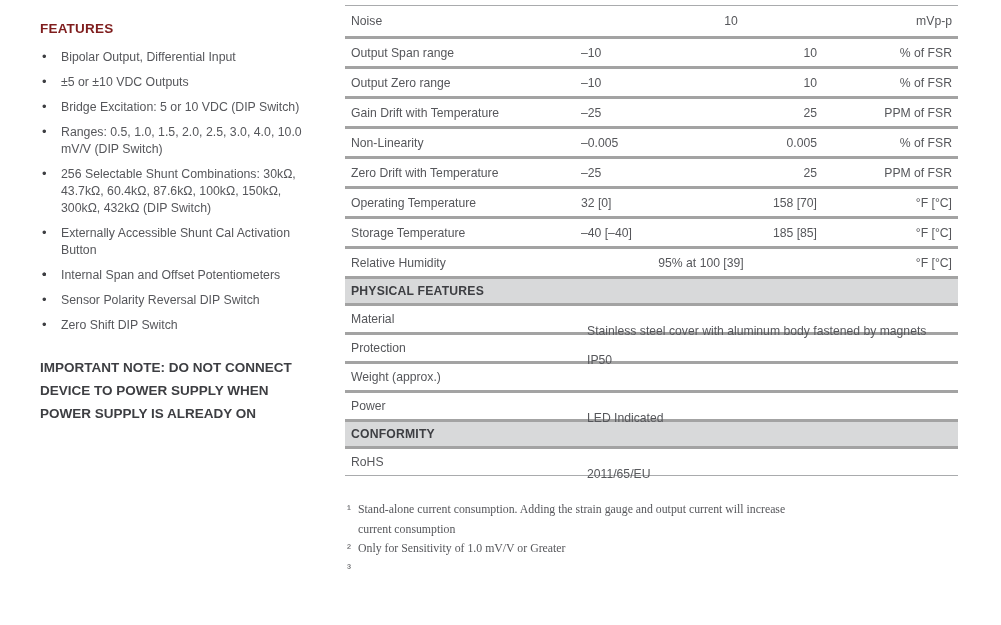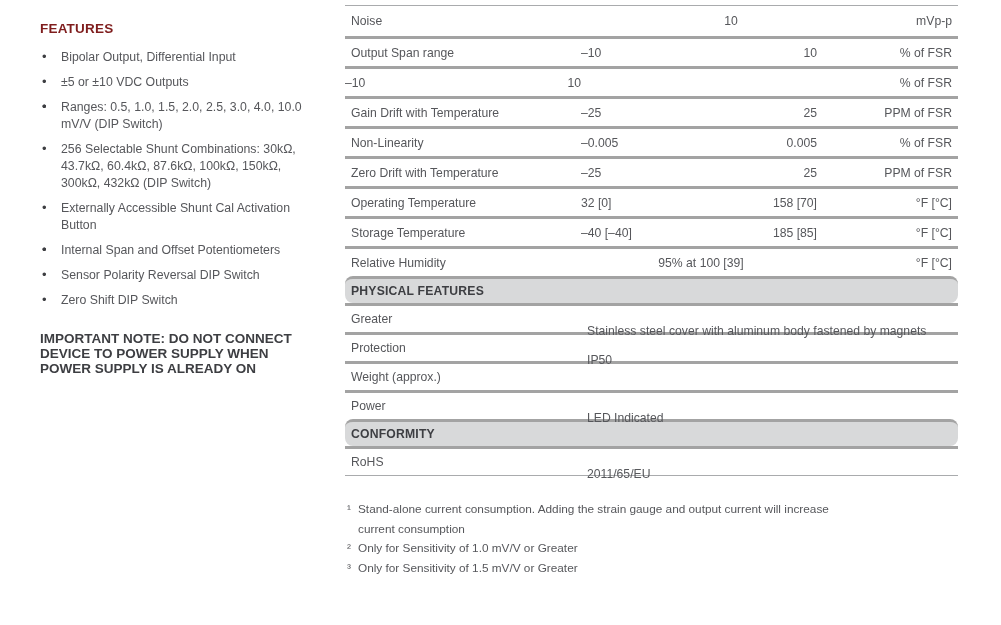"Output Zero range" div.c-param { html: none -> <div>Output Zero range</div> }
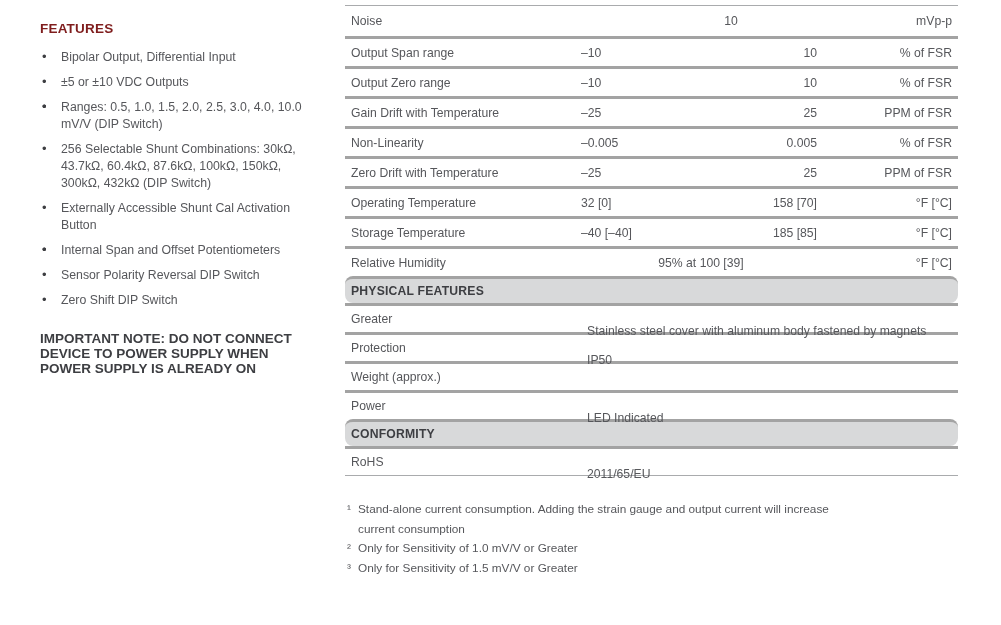"Bridge Excitation: 5 or 10" span { html: none -> <span>Bridge Excitation: 5 or 10 VDC (DIP Switch)</span> }
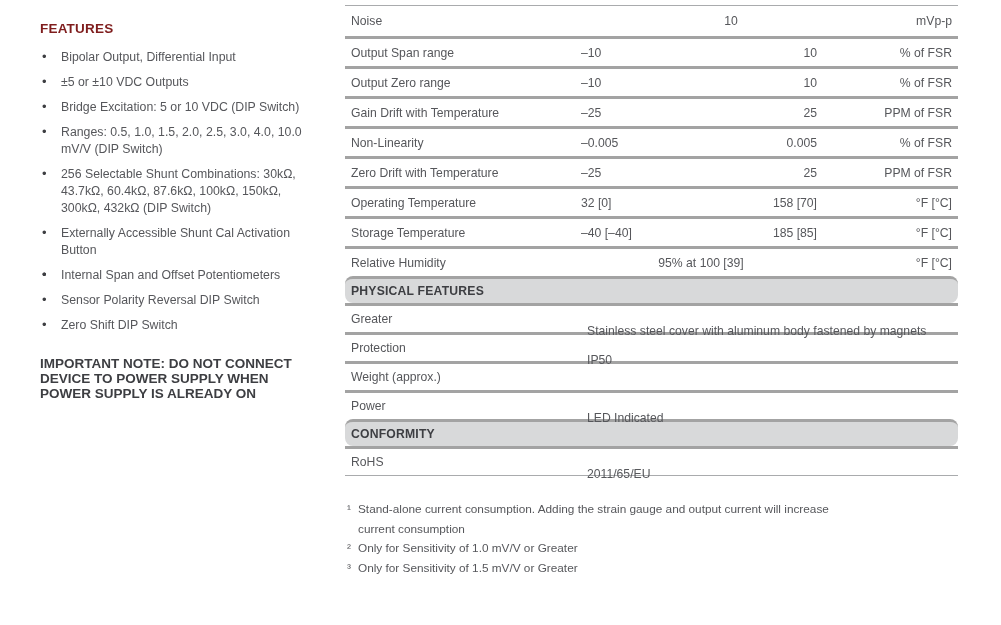"PHYSICAL FEATURES" .trow.r-section { border-radius: 8px -> none }
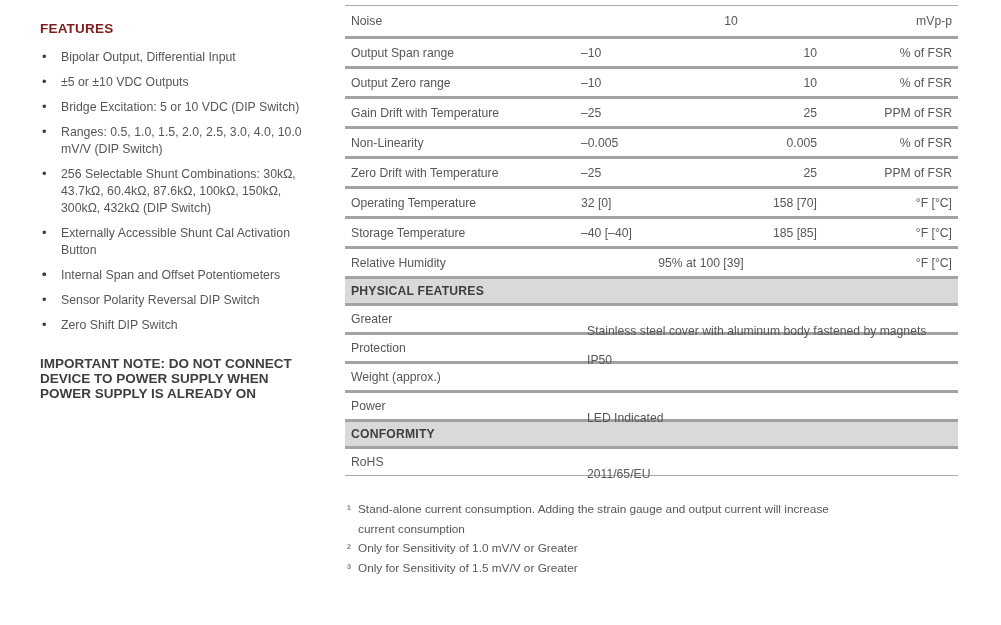"Greater" div.c-param { text: Greater -> Material }
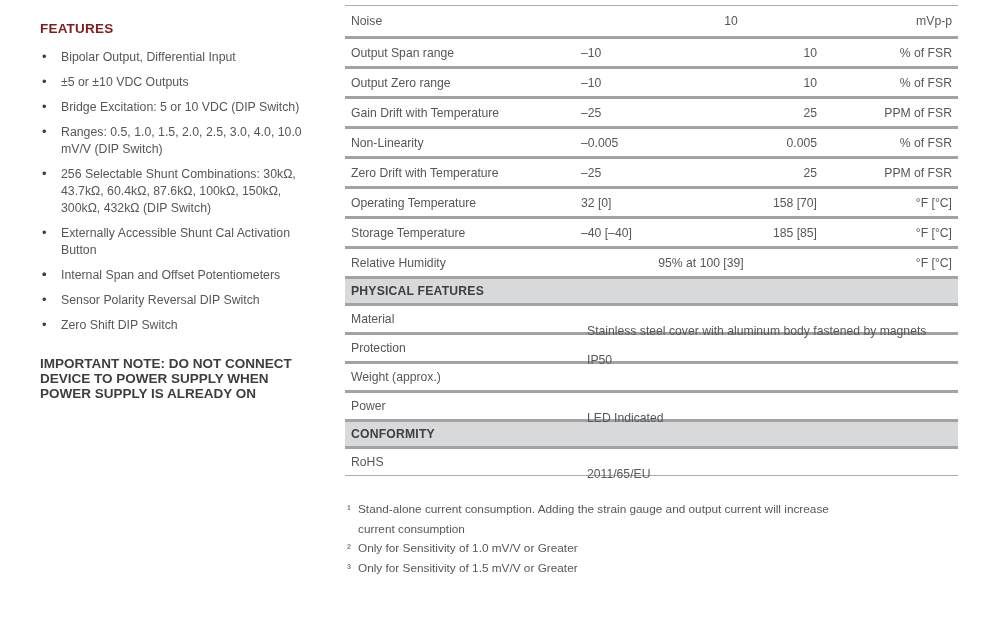"IMPORTANT NOTE: DO NOT CONNECT" .important-note { line-height: 15px -> 23px }
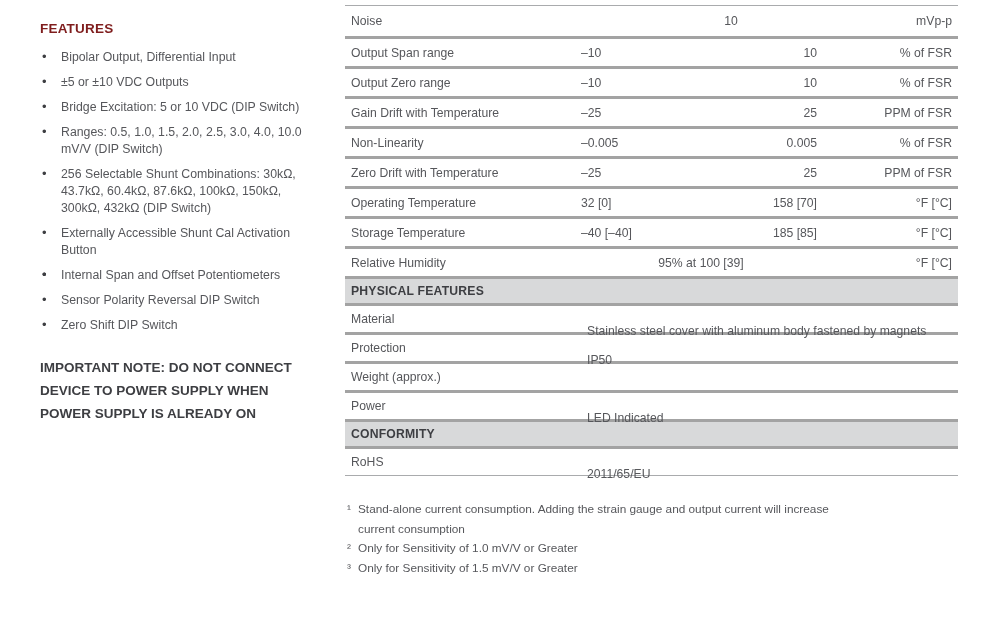"Stand-alone current consumption. Adding" .fn-text { font-family: none -> Liberation Serif, serif }
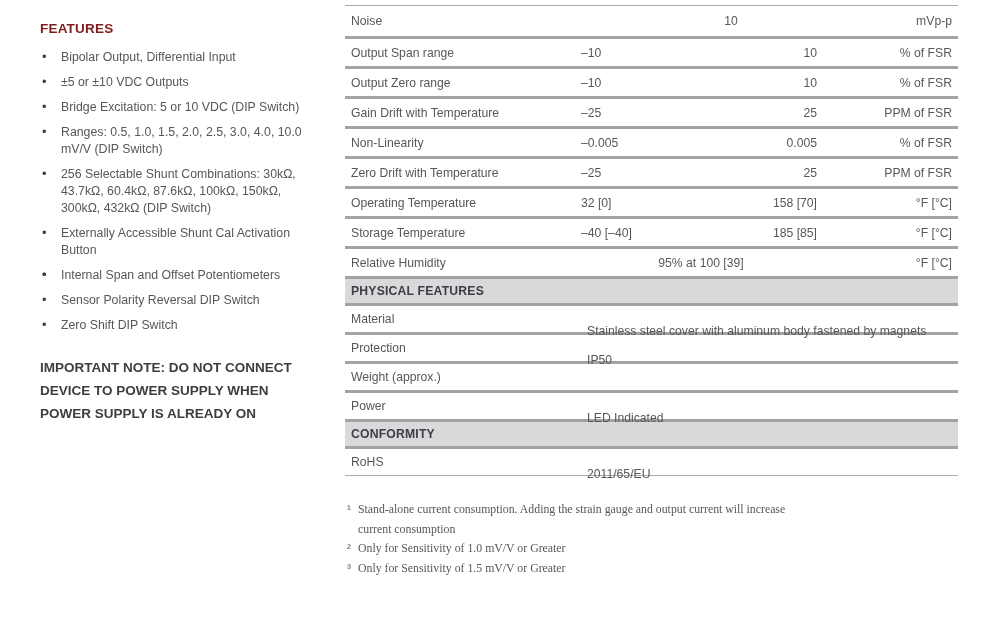"Only for Sensitivity of 1.5" span.fn-text { html: <span>Only for Sensitivity of 1.5 mV/V or Greater</span> -> none }
